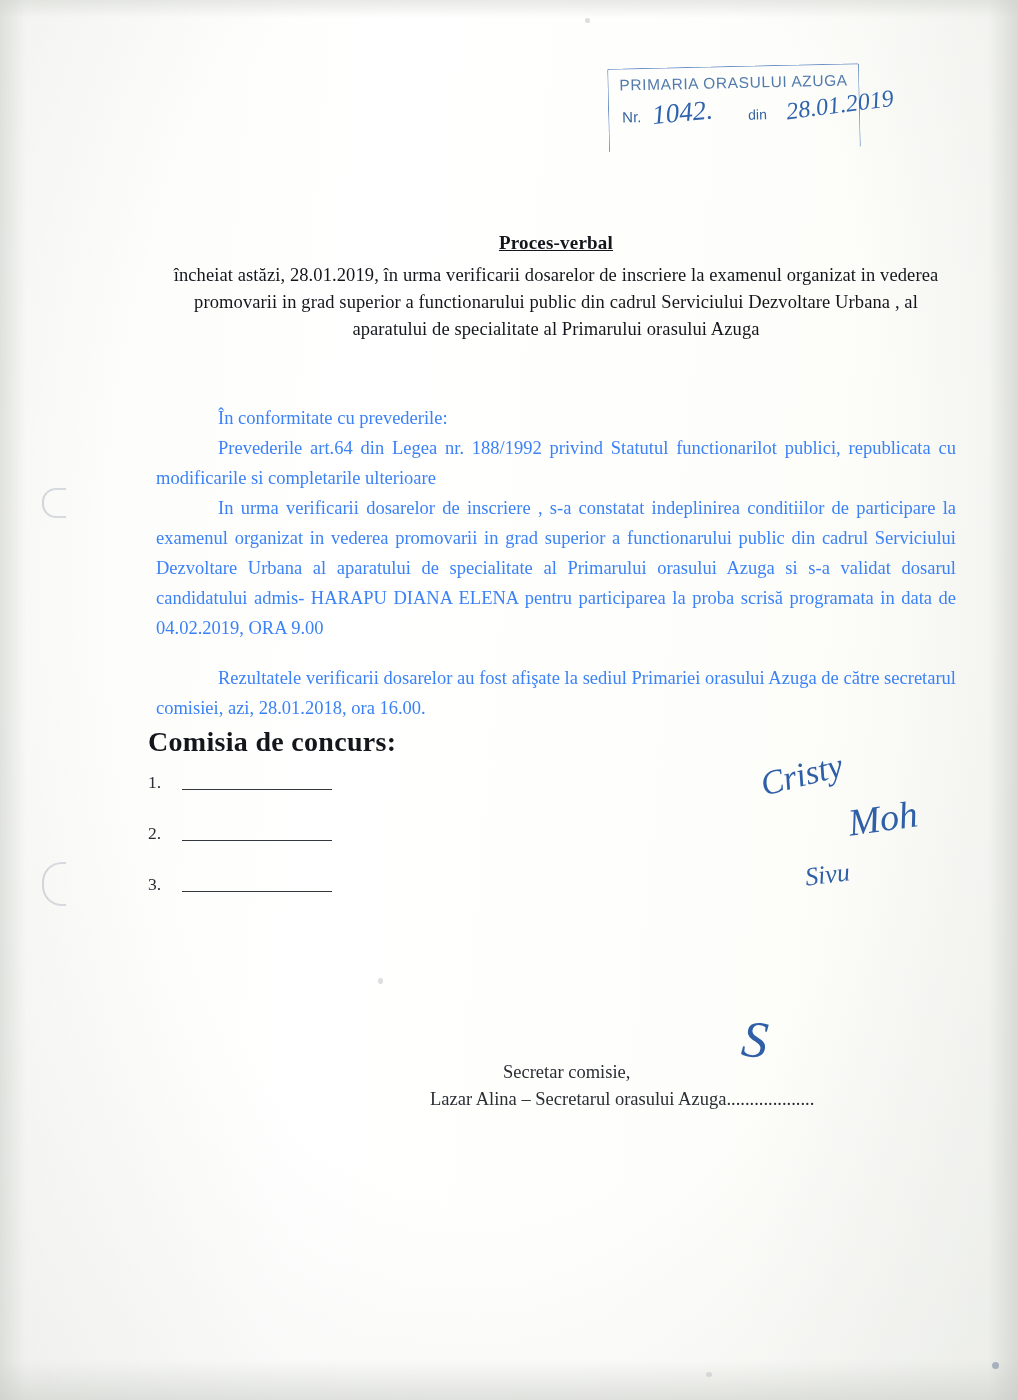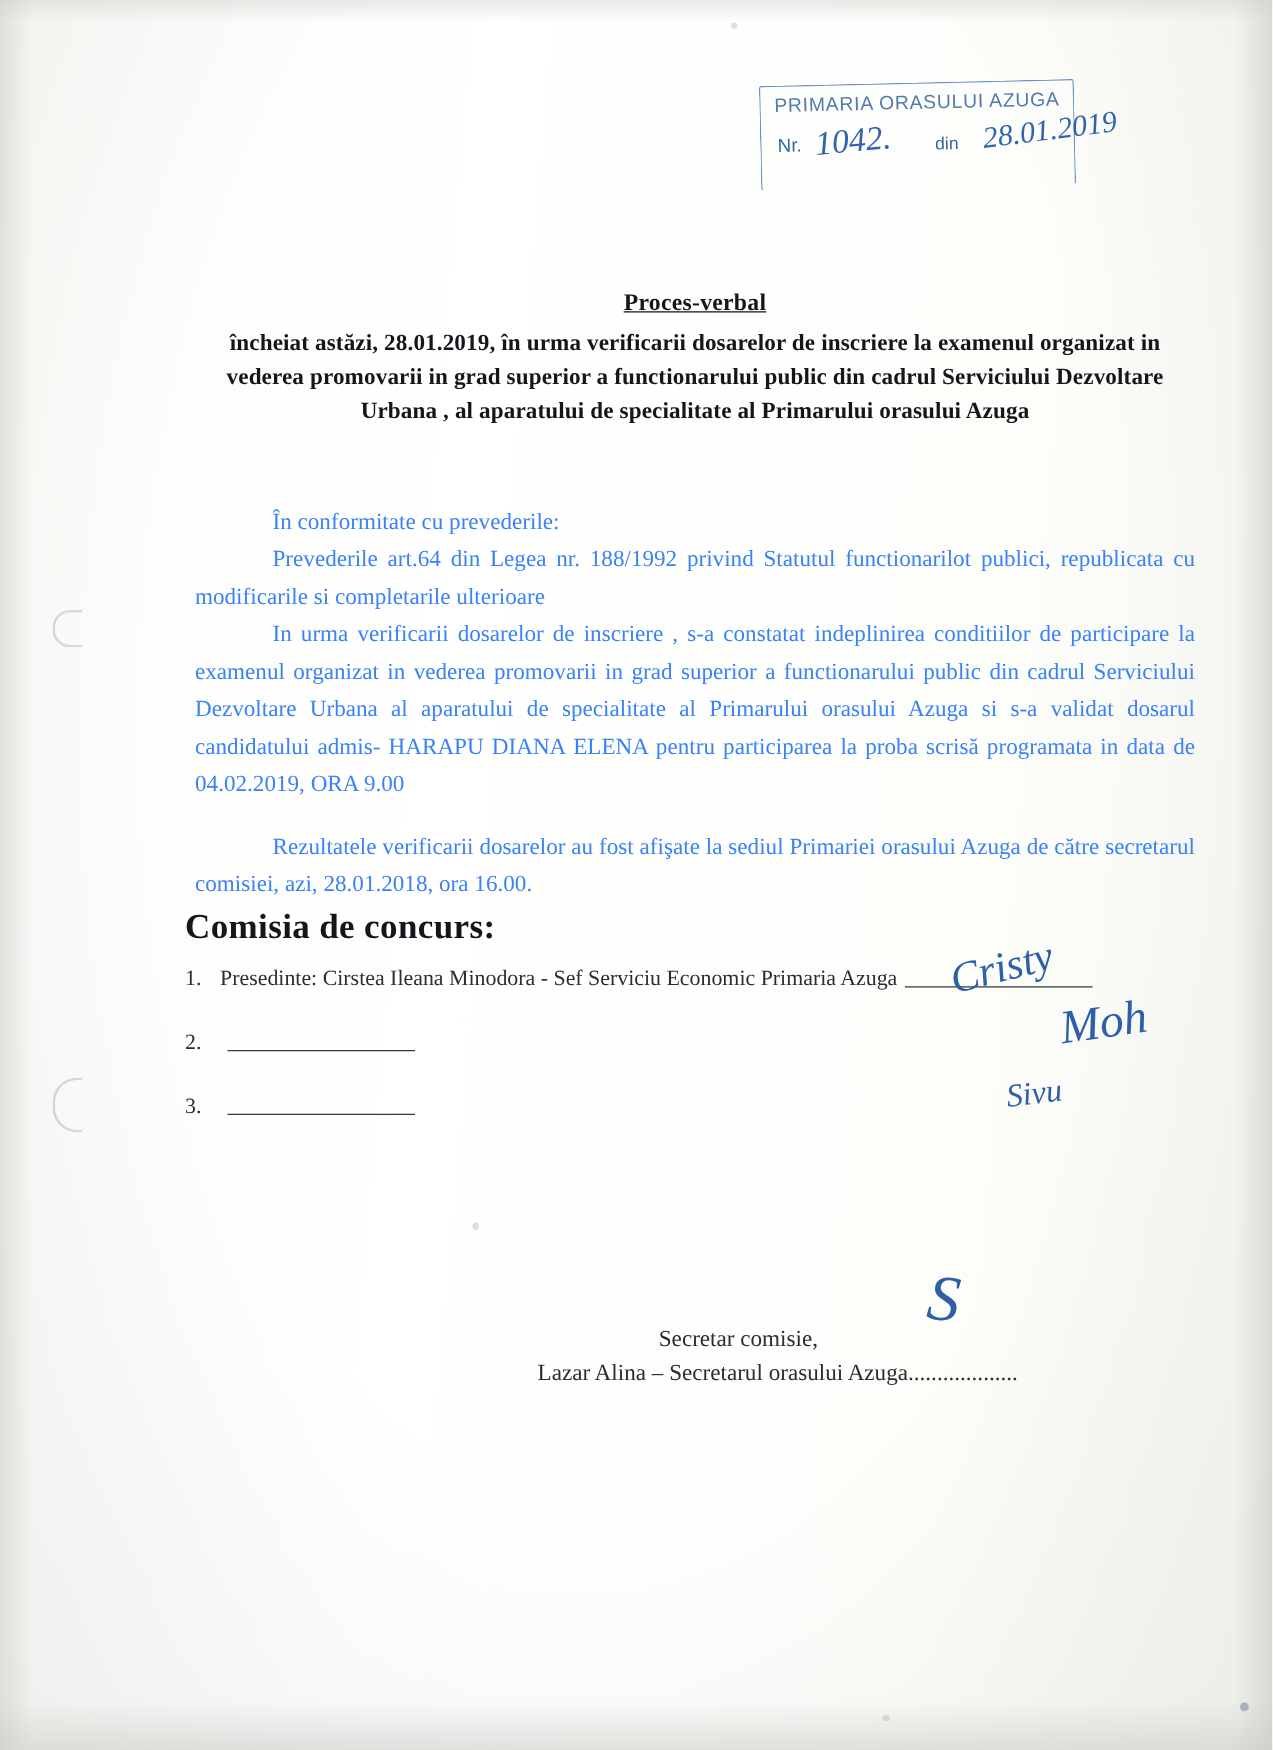"încheiat astăzi, 28.01.2019, în urma" .subtitle { font-weight: bold -> normal }
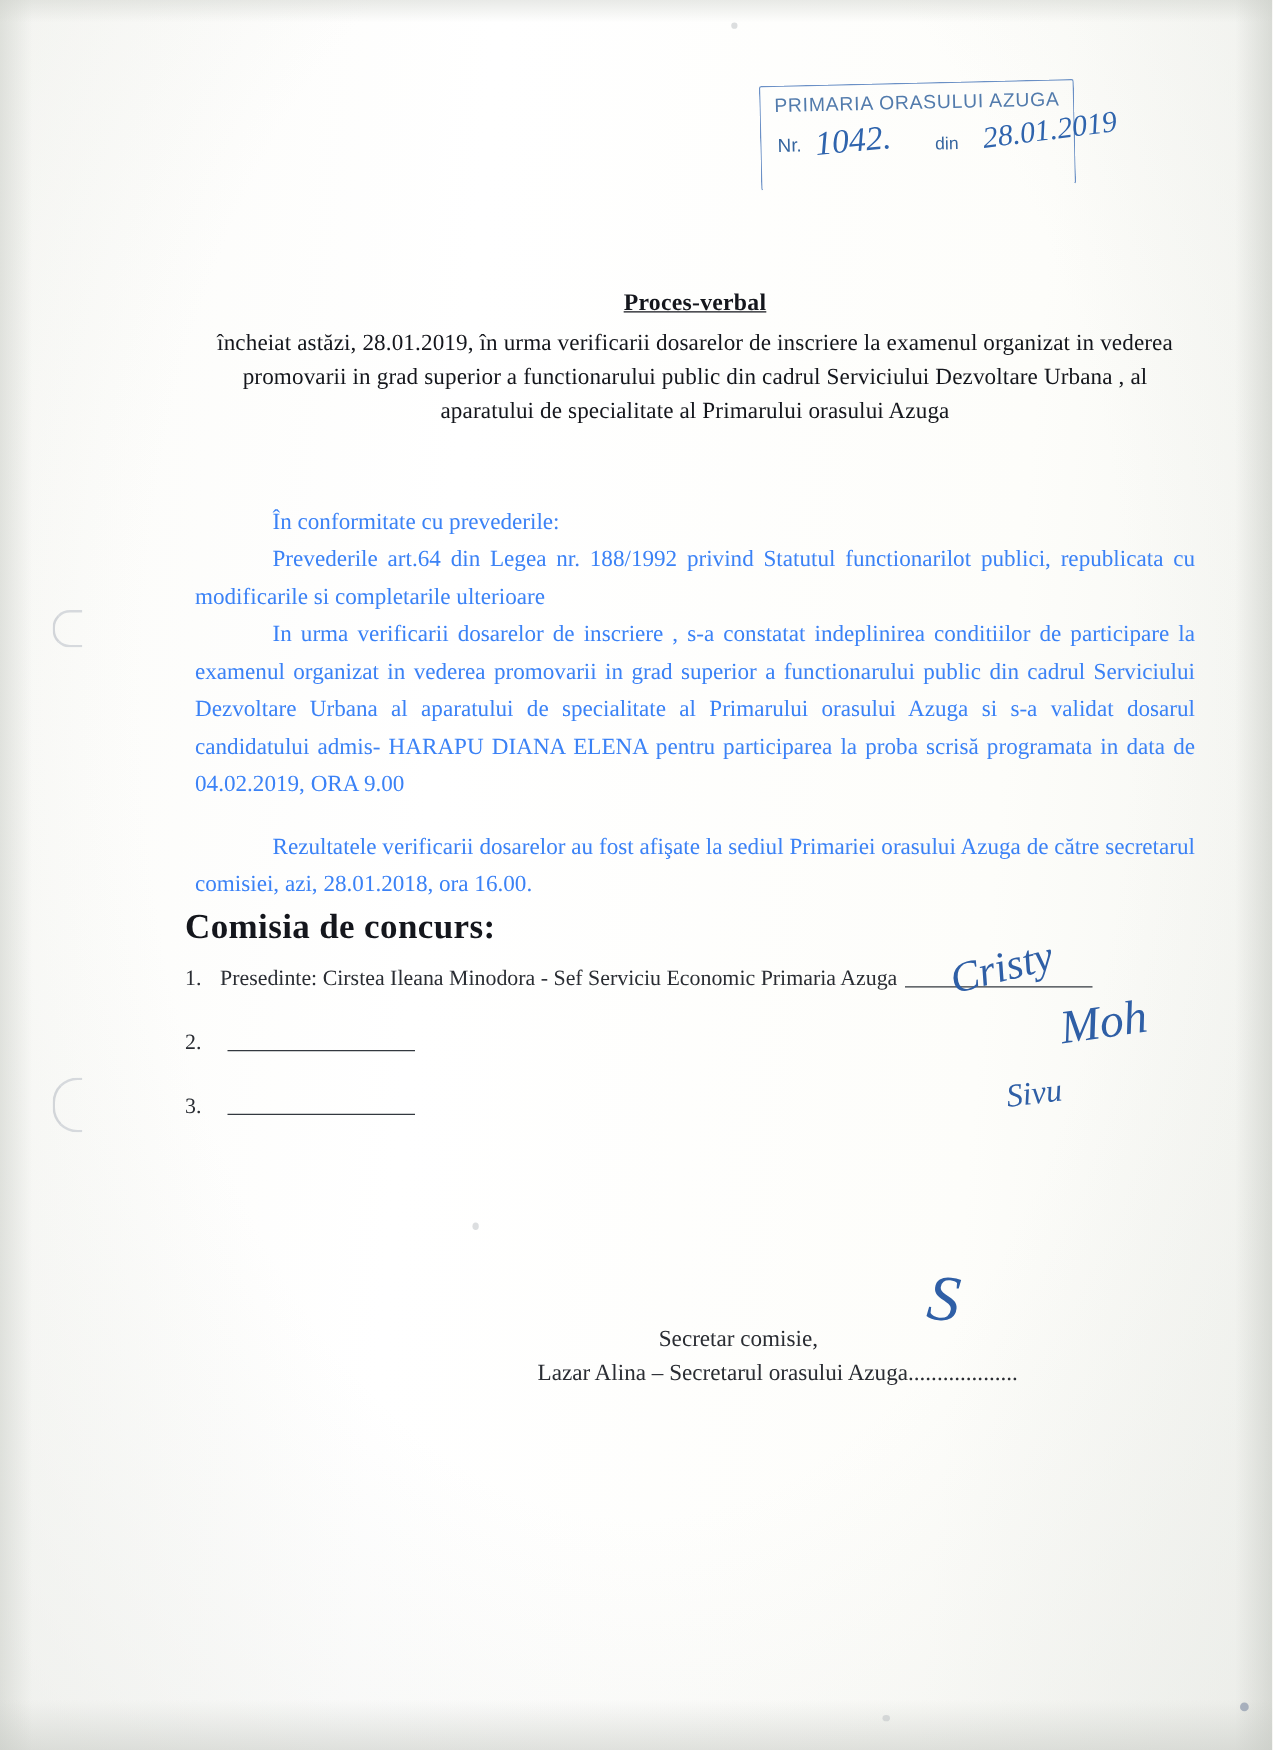"Presedinte: Cirstea Ileana Minodora -" span.txt { html: <span>Presedinte: Cirstea Ileana Minodora - Sef Serviciu Economic Primaria Azuga</span> -> none }
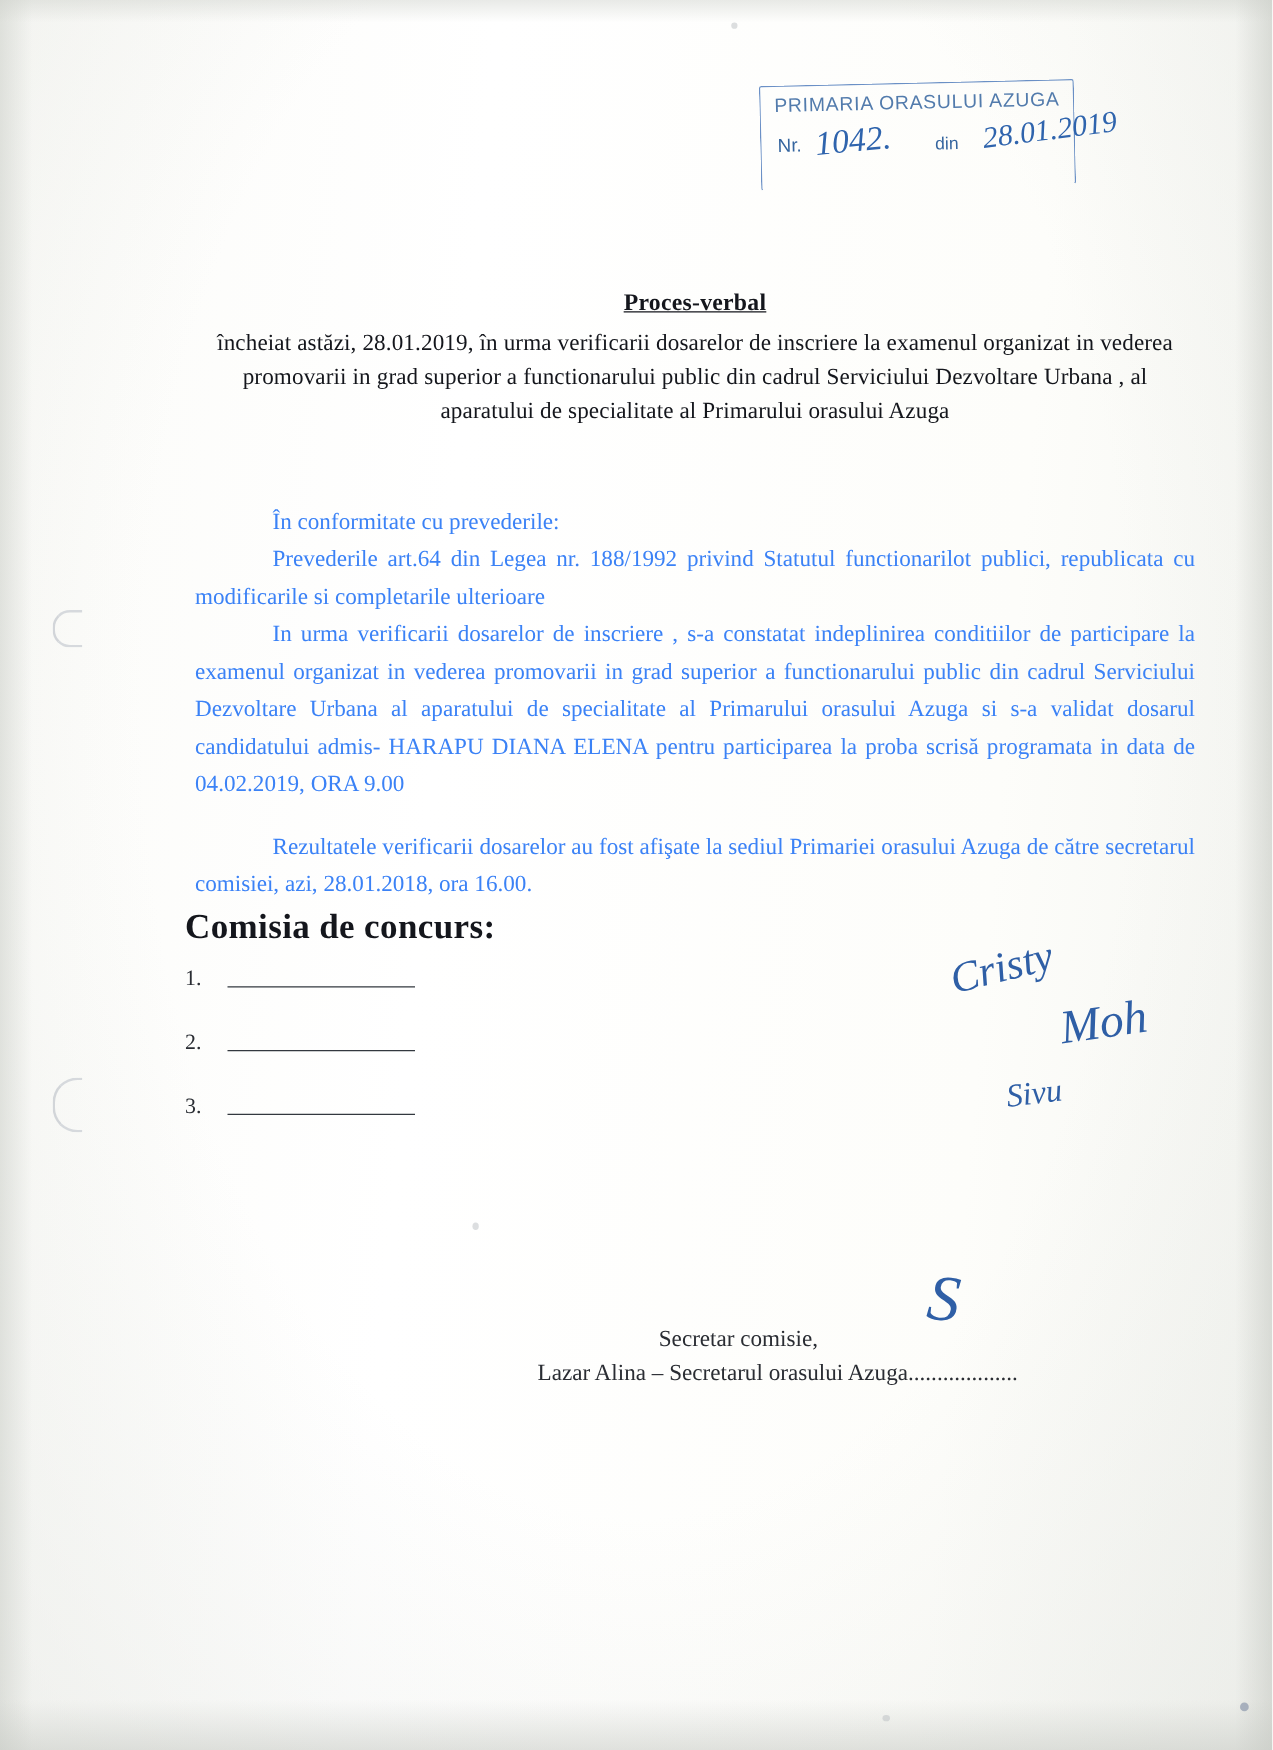"Secretar comisie," .secretary .line1 { margin-left: 97px -> 73px }
